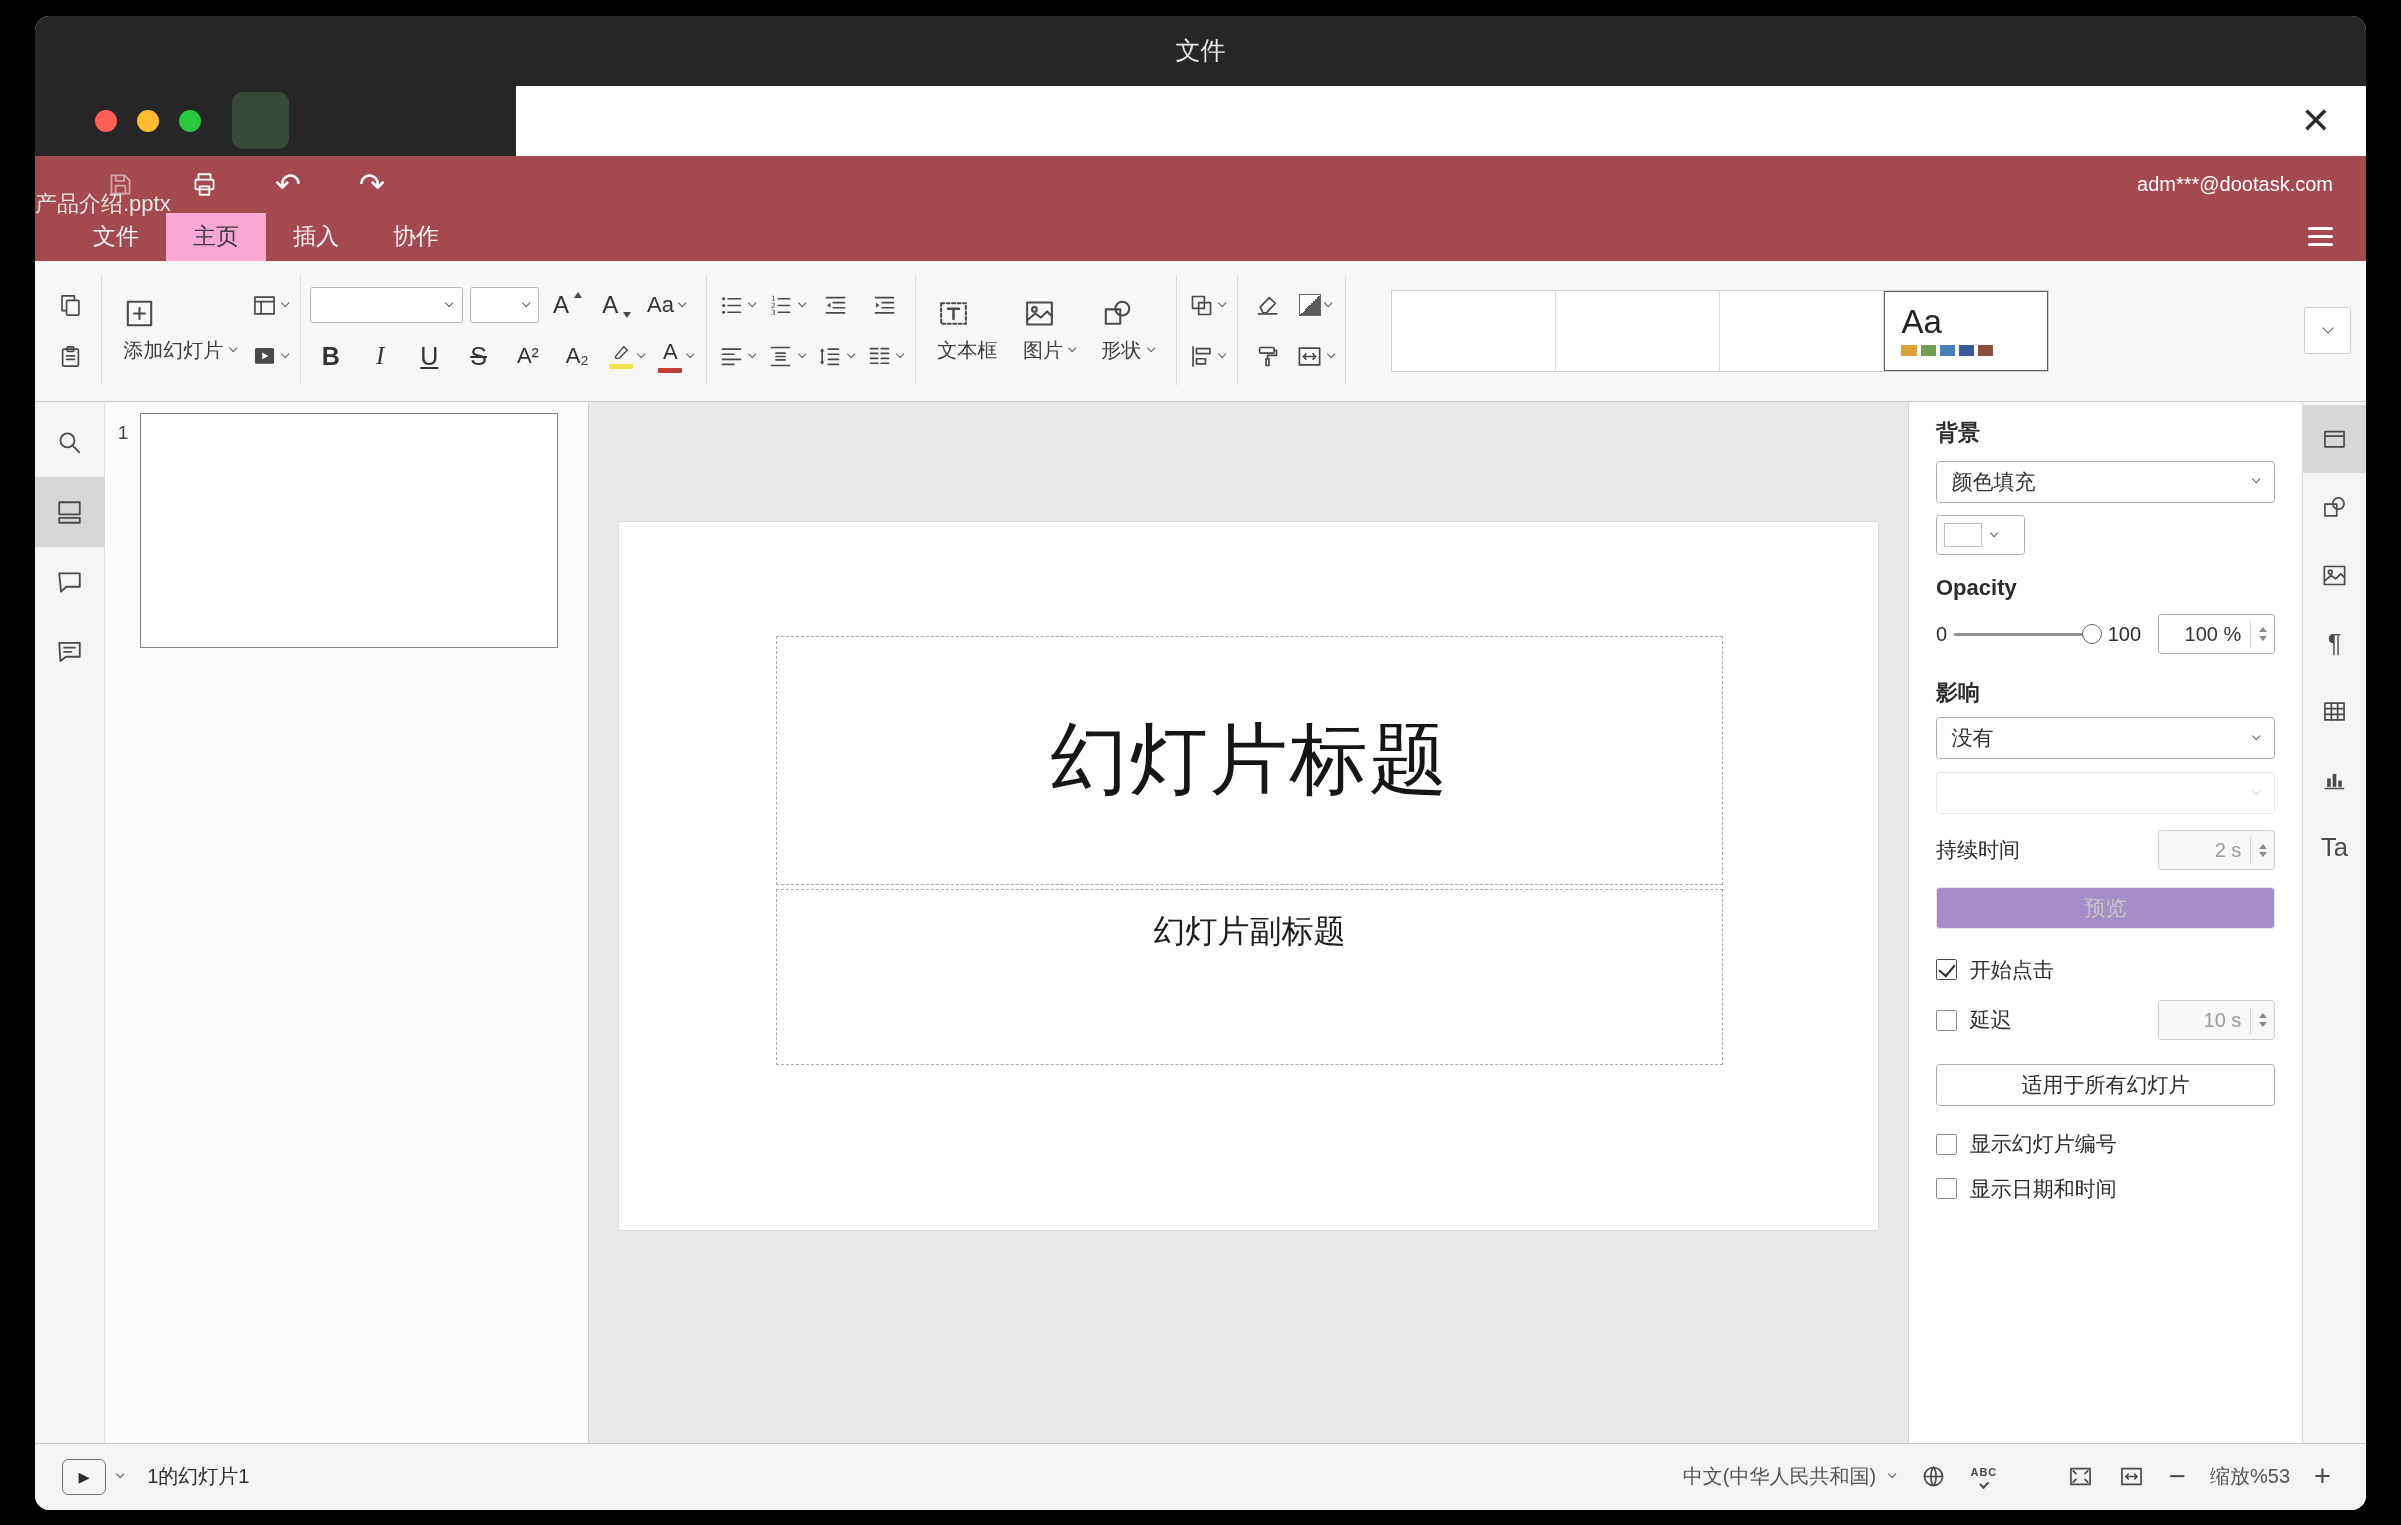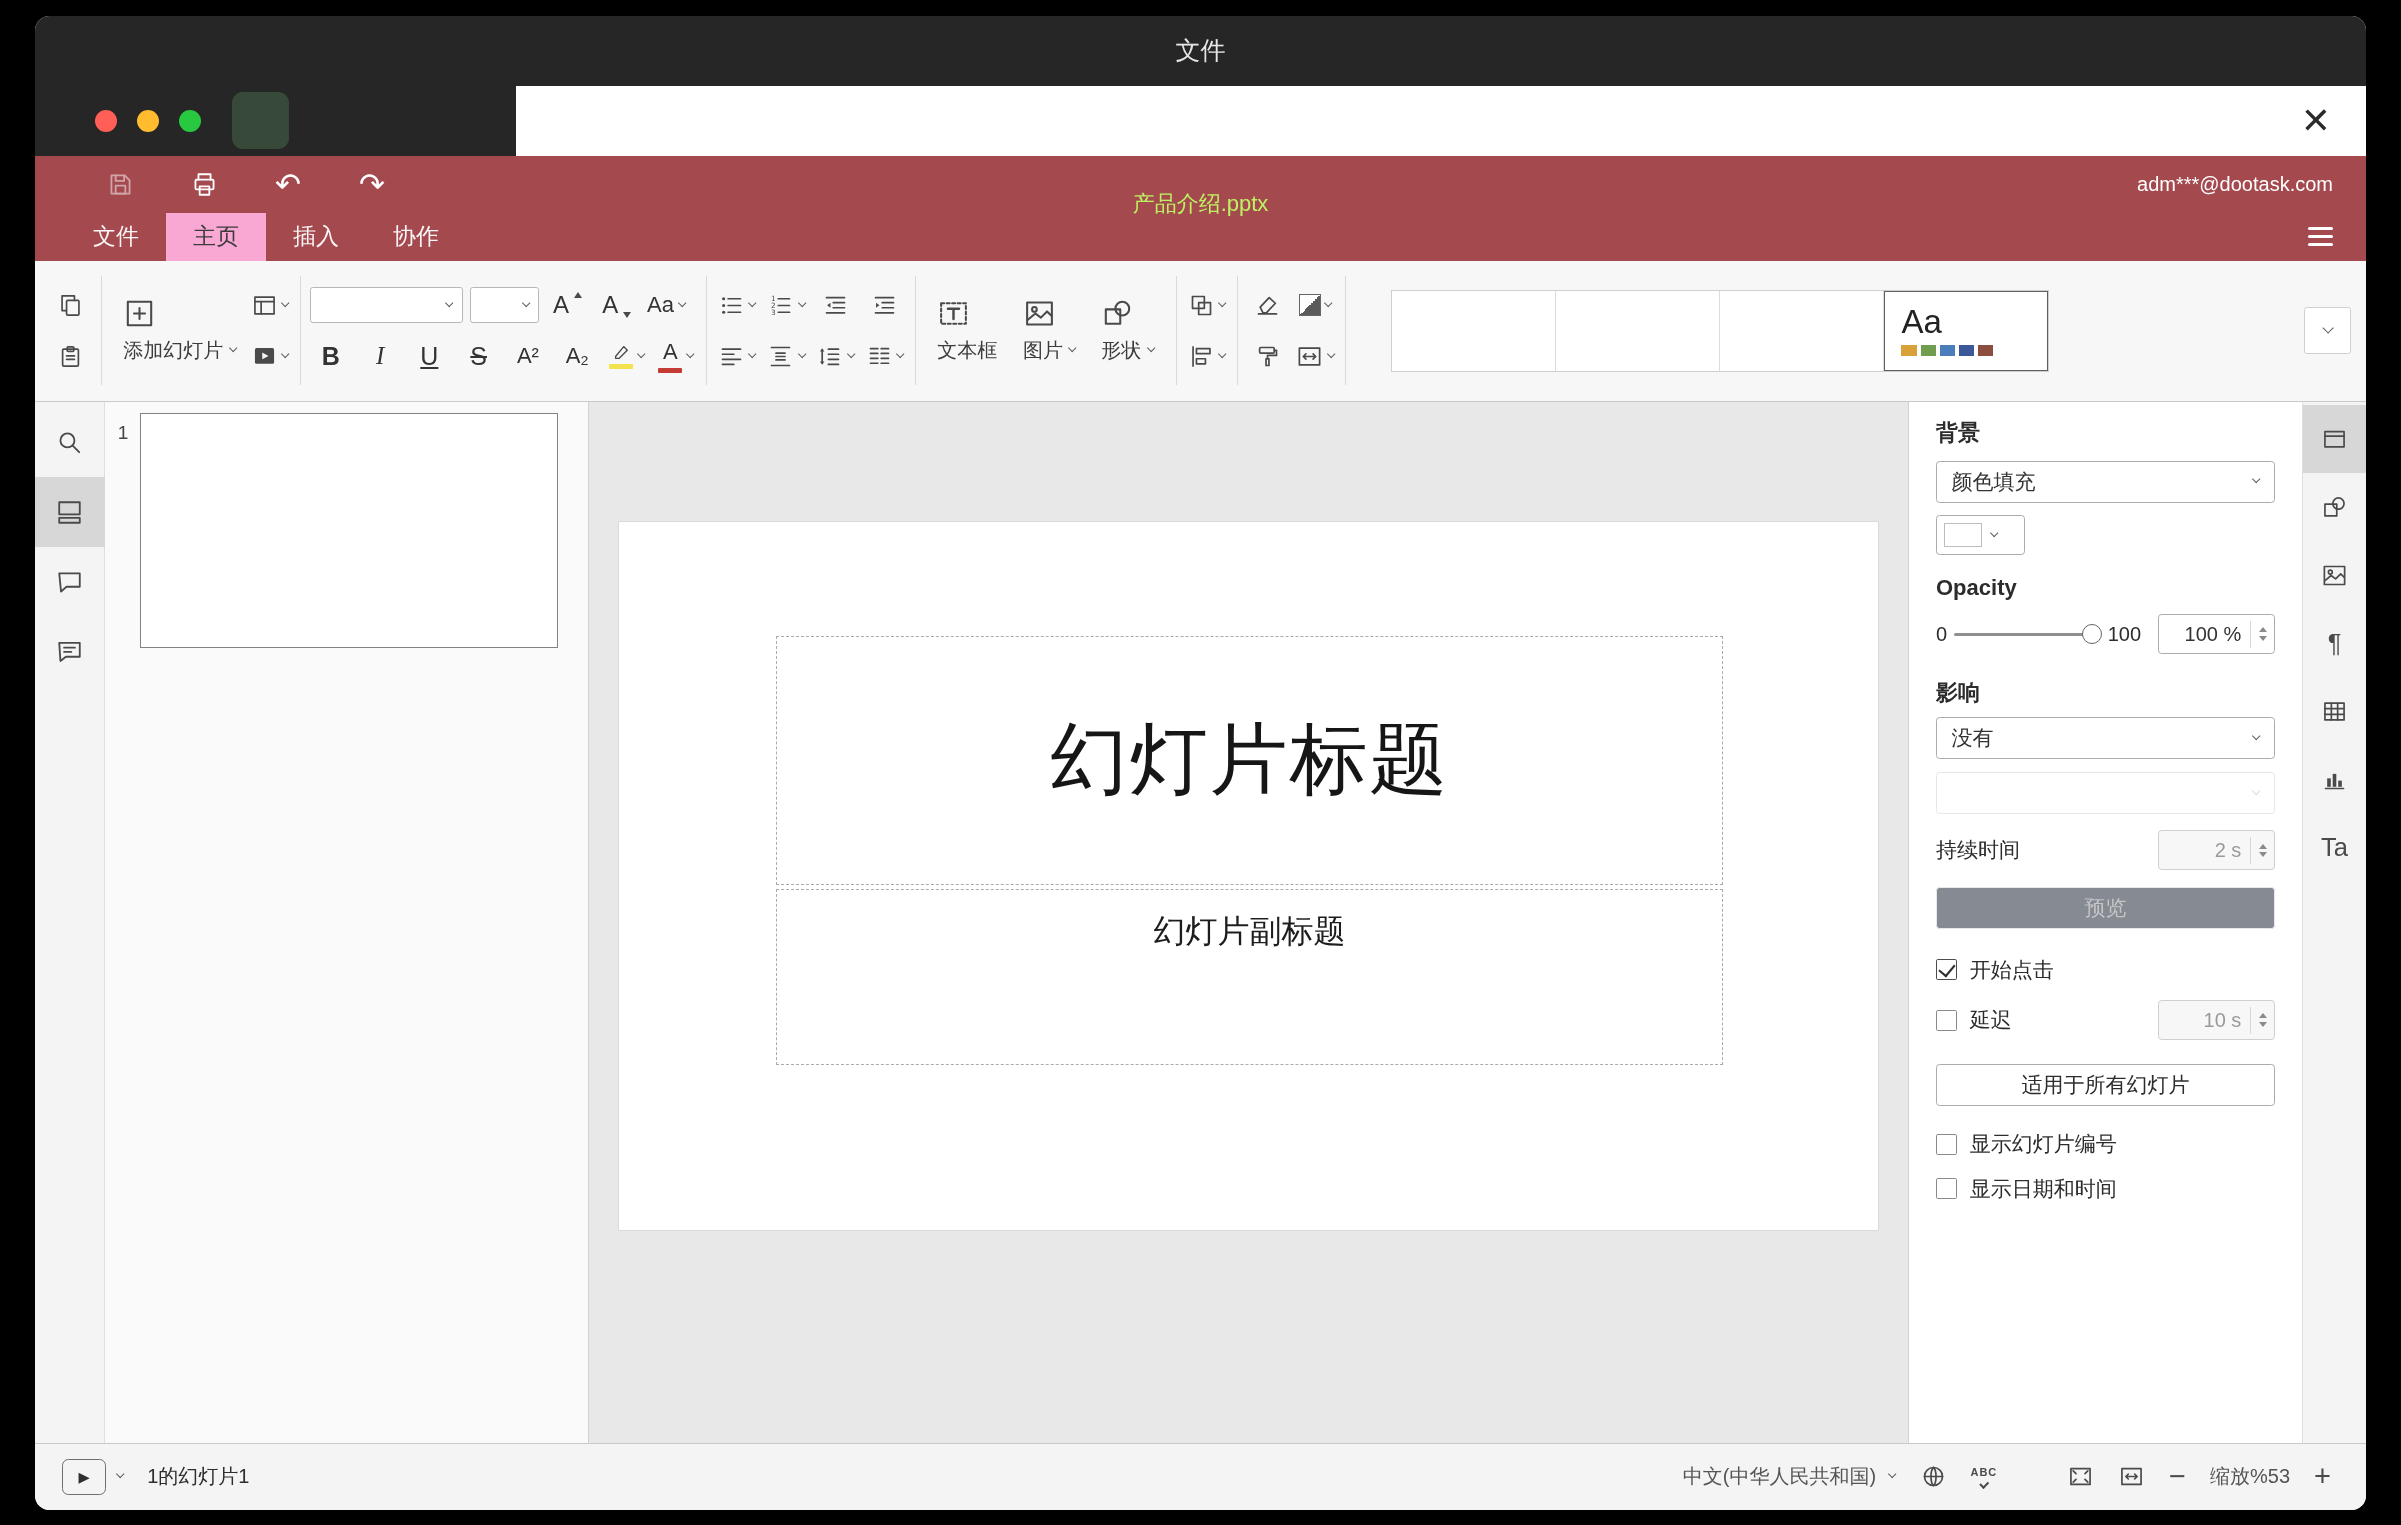"产品介绍.pptx" .doc-title { color: #bef264 -> #e5e5e5; text-align: center -> none }
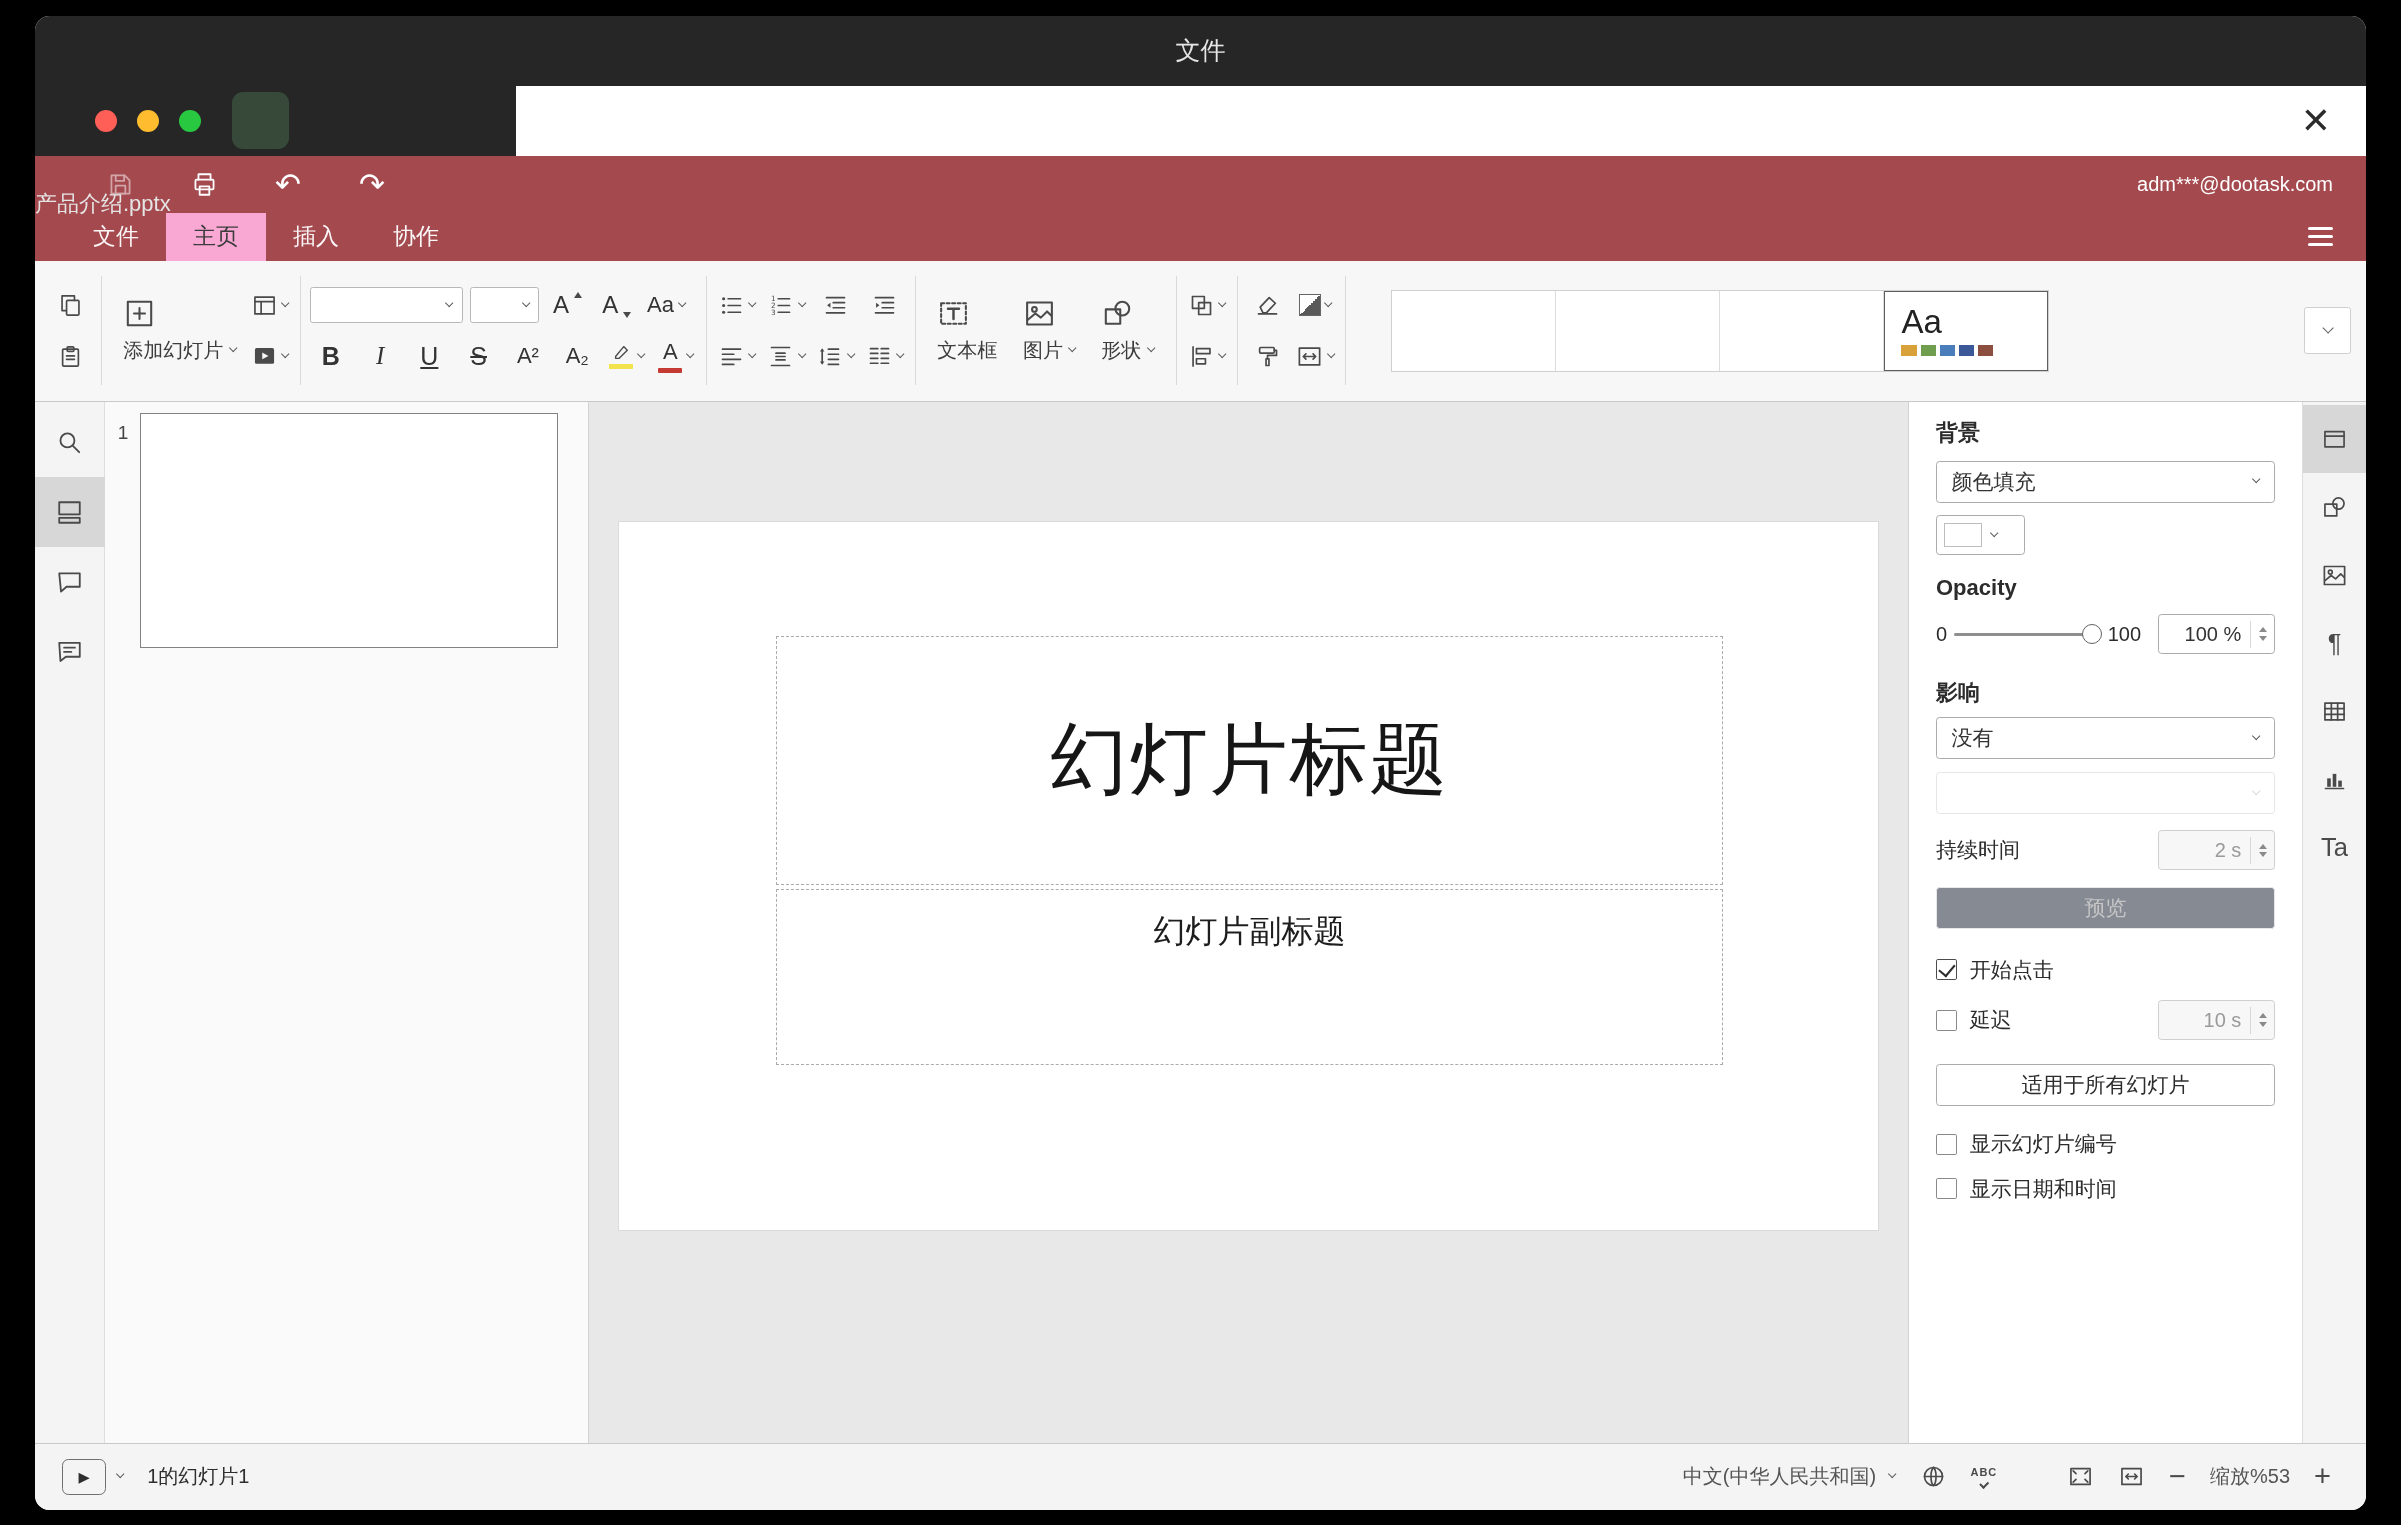"预览" .pbtn.dim { background: #0f172a -> #4c1d95 }
